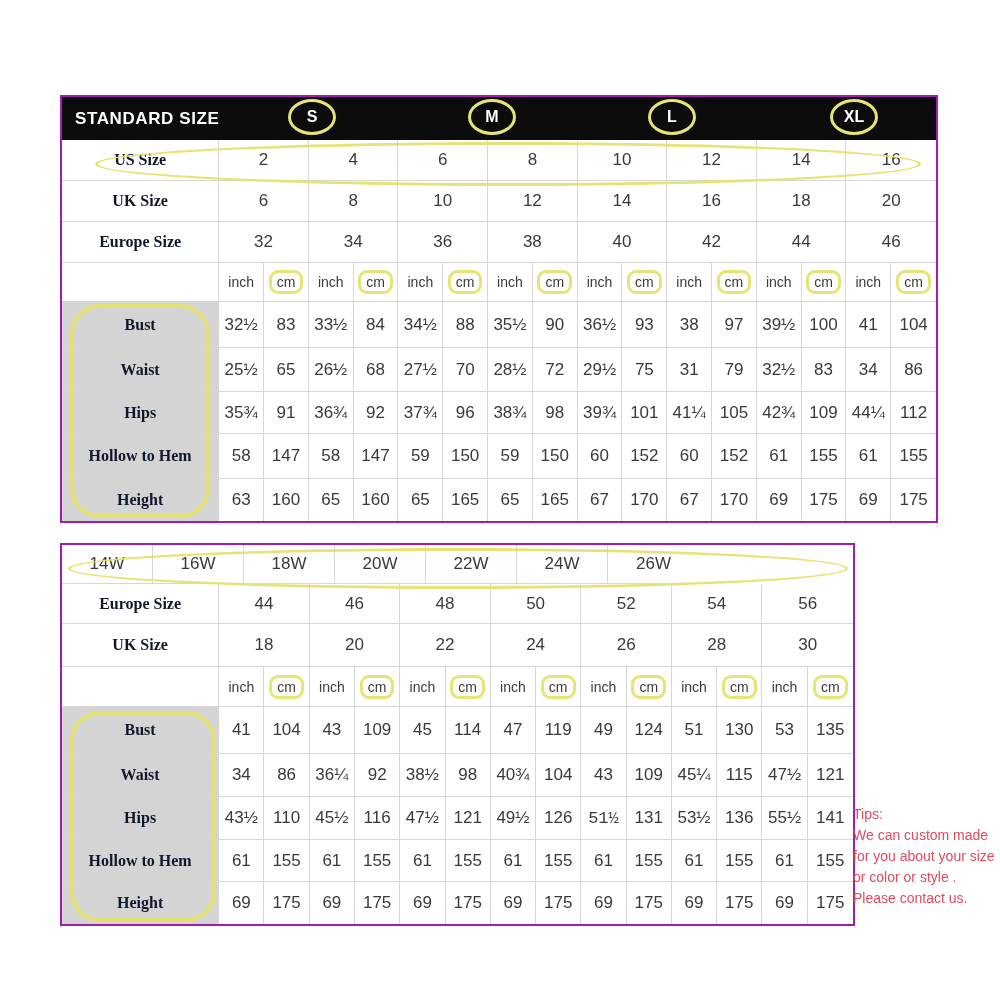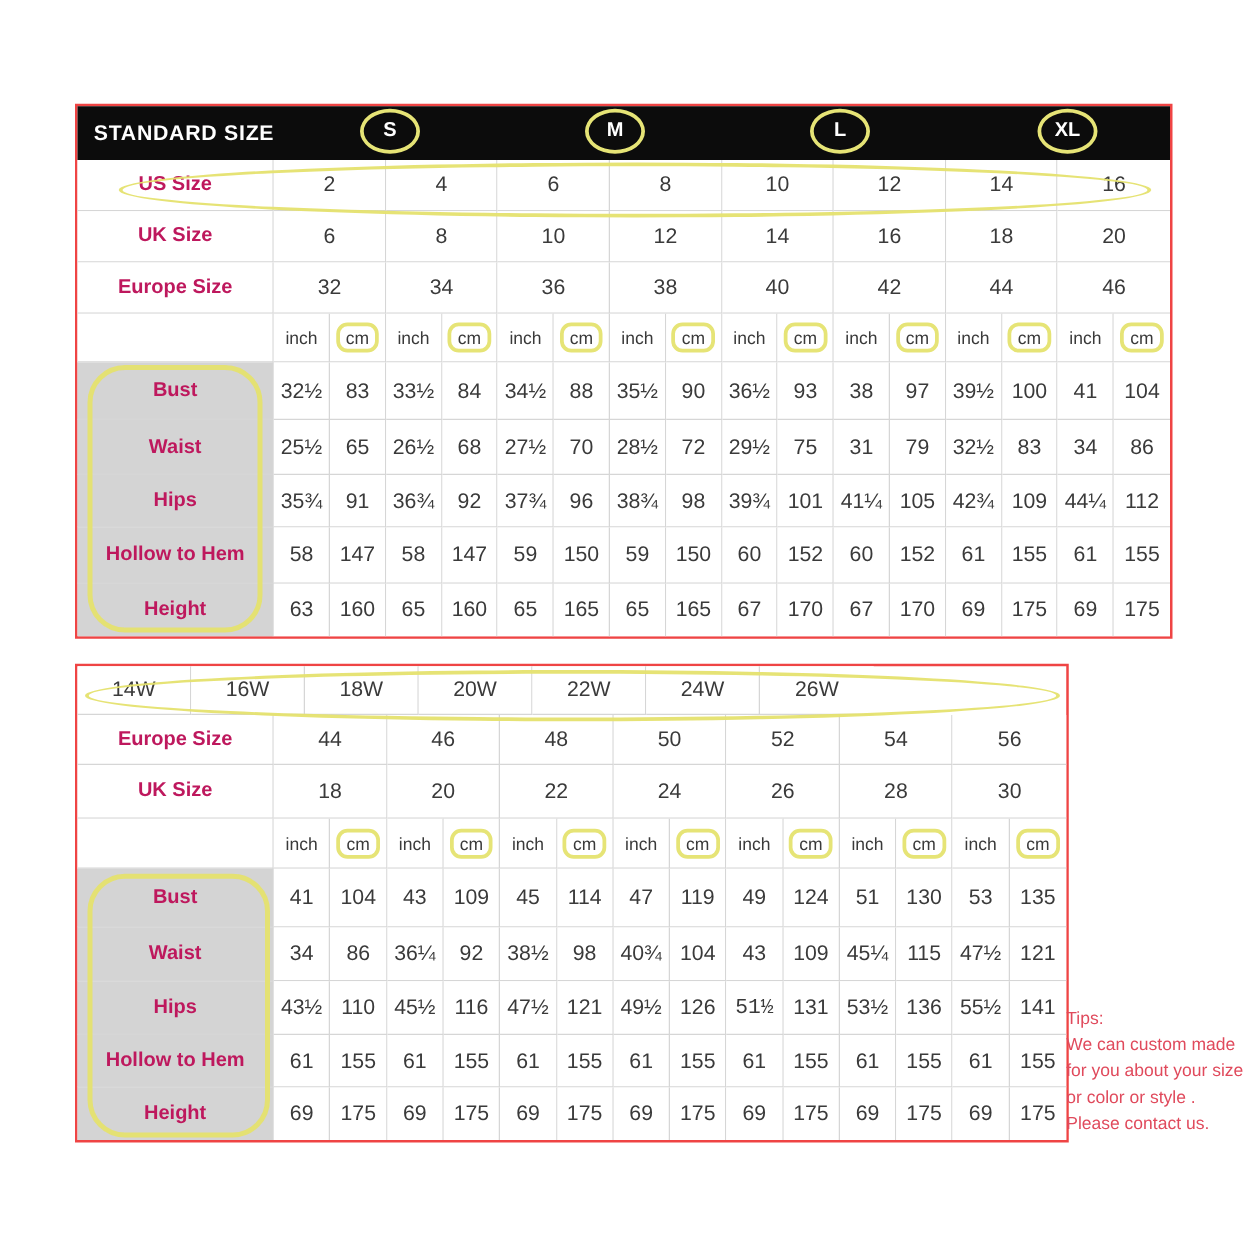"STANDARD SIZE" .size-table { border: 2px solid #ef4444 -> 2px solid #a21caf; margin-top: none -> 12px }
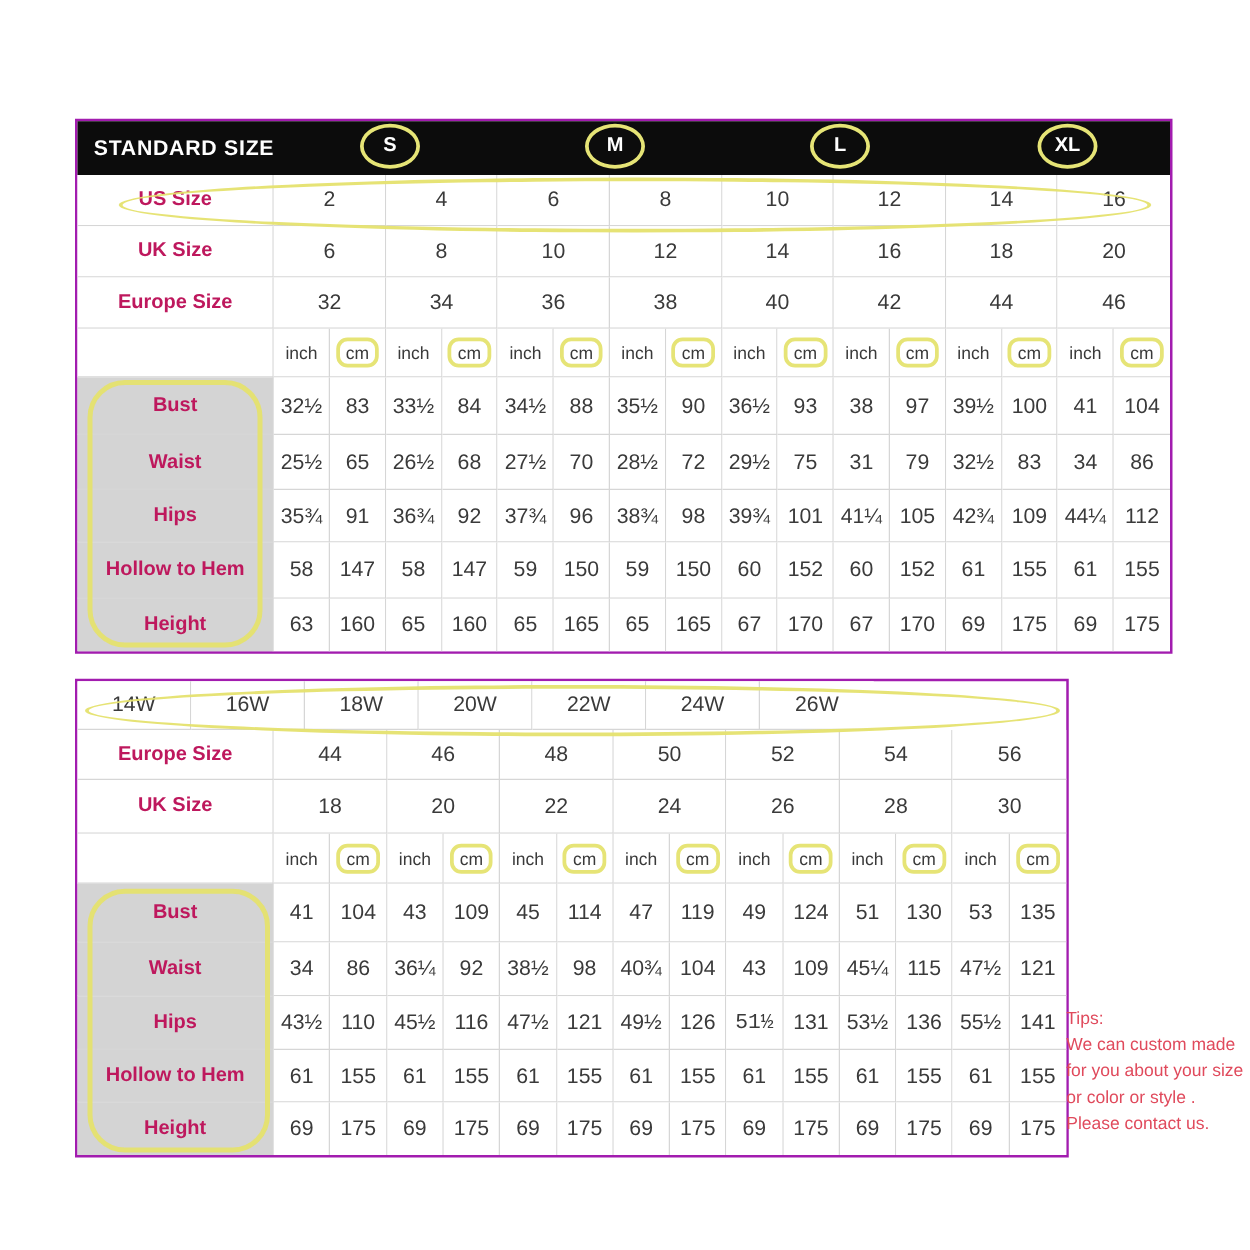"US Size" .label-cell { color: #be185d -> #0f172a; font-family: none -> Liberation Serif, serif }
